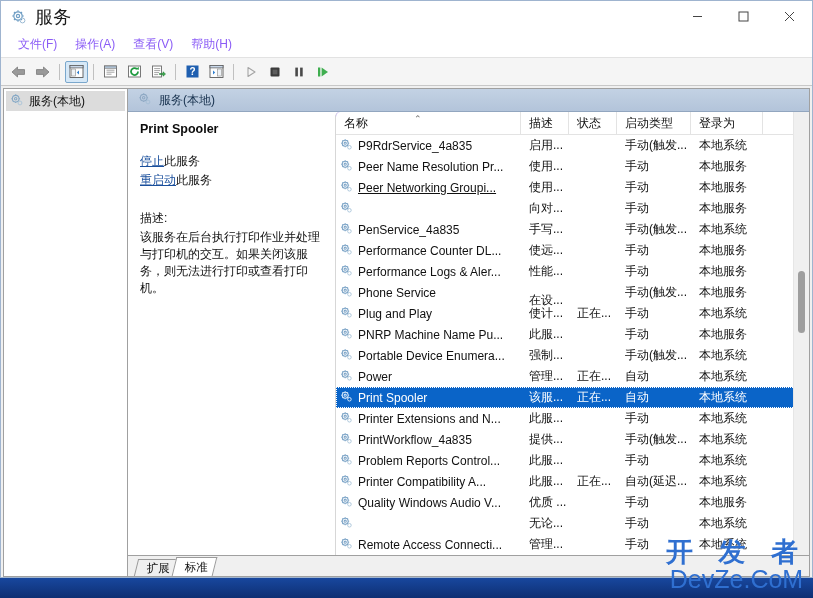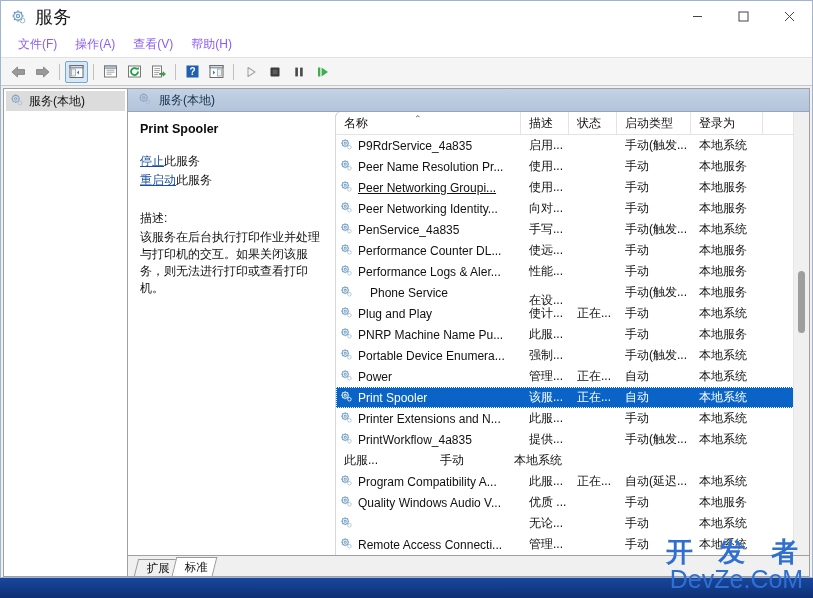"Peer Networking Identity..." span { html: <span>Peer Networking Identity...</span> -> none }
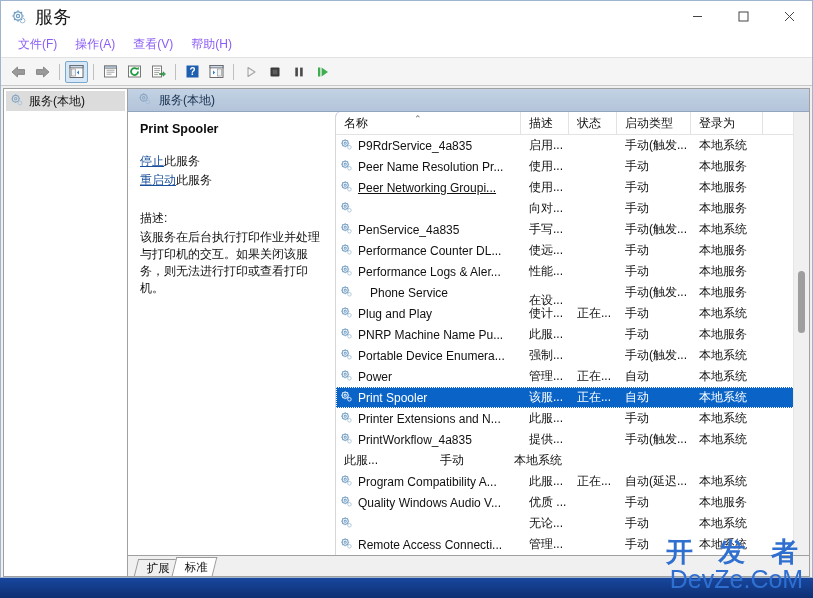"Phone Service" div.cell { gap: 12px -> none }
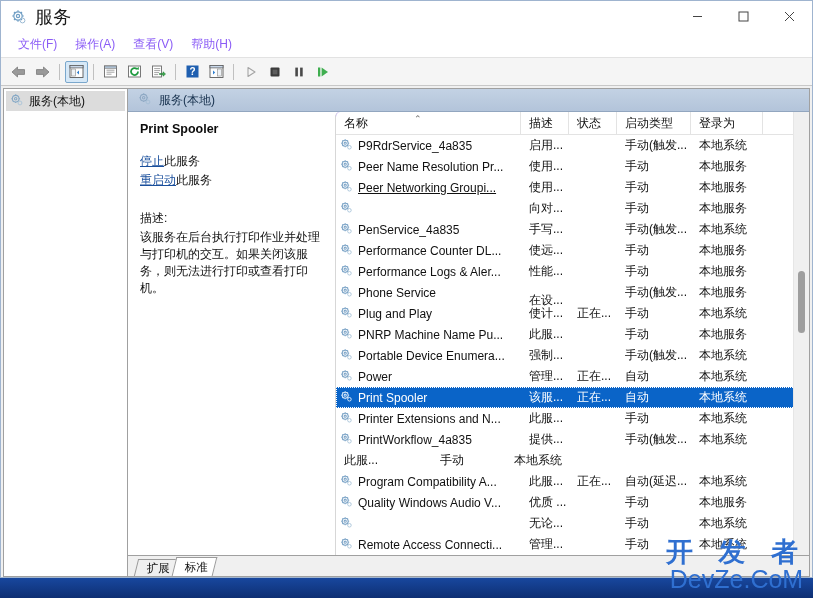"Problem Reports Control..." div.cell { html: none -> <div> <span><svg> <g> <circle></circle> <circle></circle> <path></path> </g> <circle></circle> </svg></span> <span>Problem Reports Control...</span> </div> }
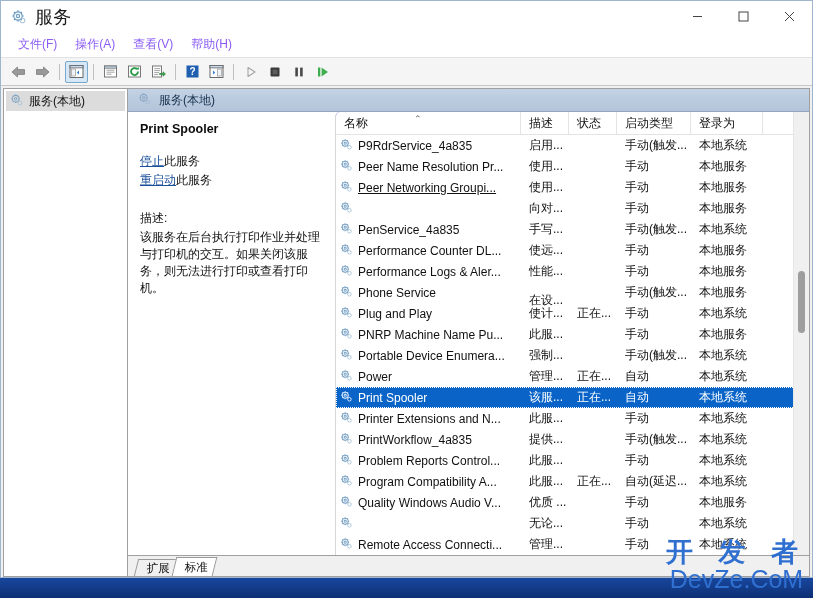"Program Compatibility A..." span { text: Program -> Printer }
